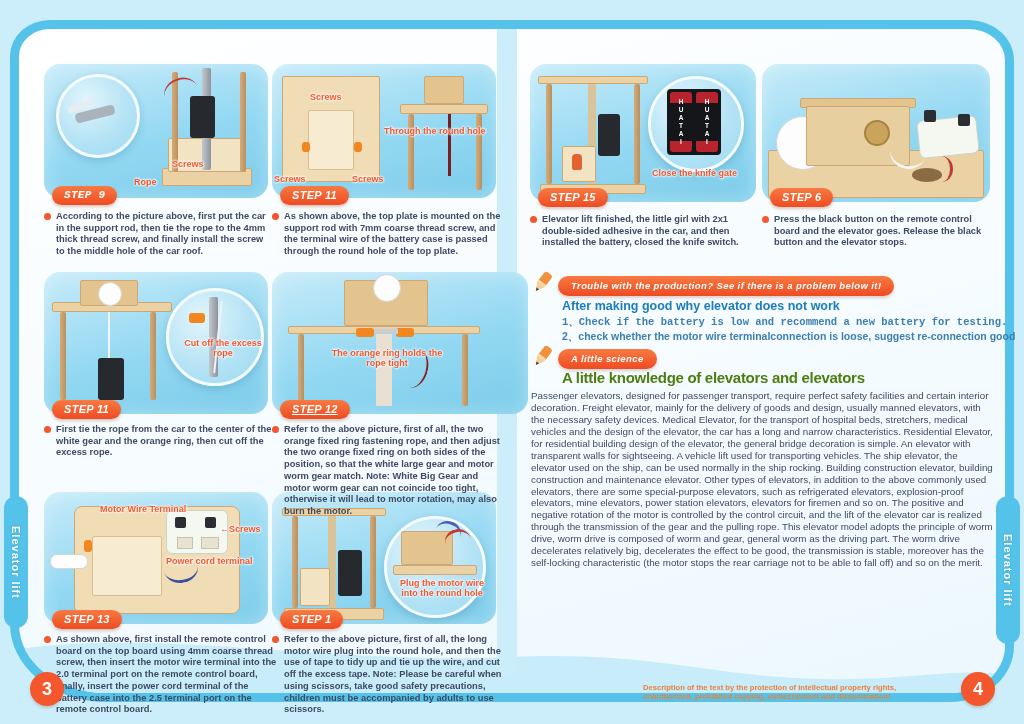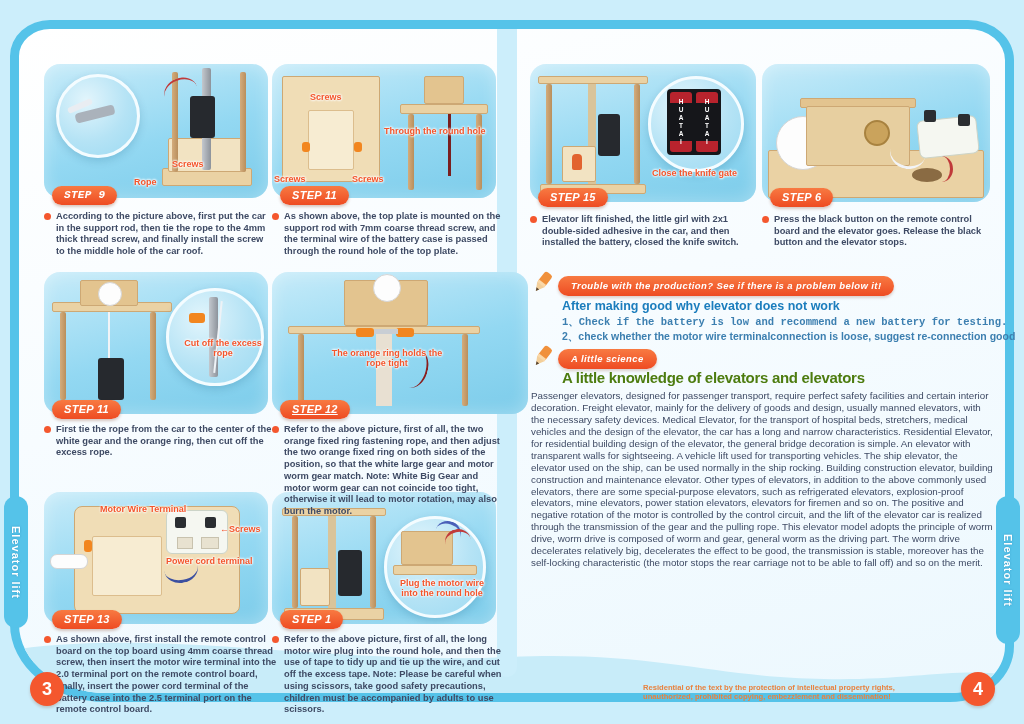"Residential of the text by" div { text: Residential -> Description }
